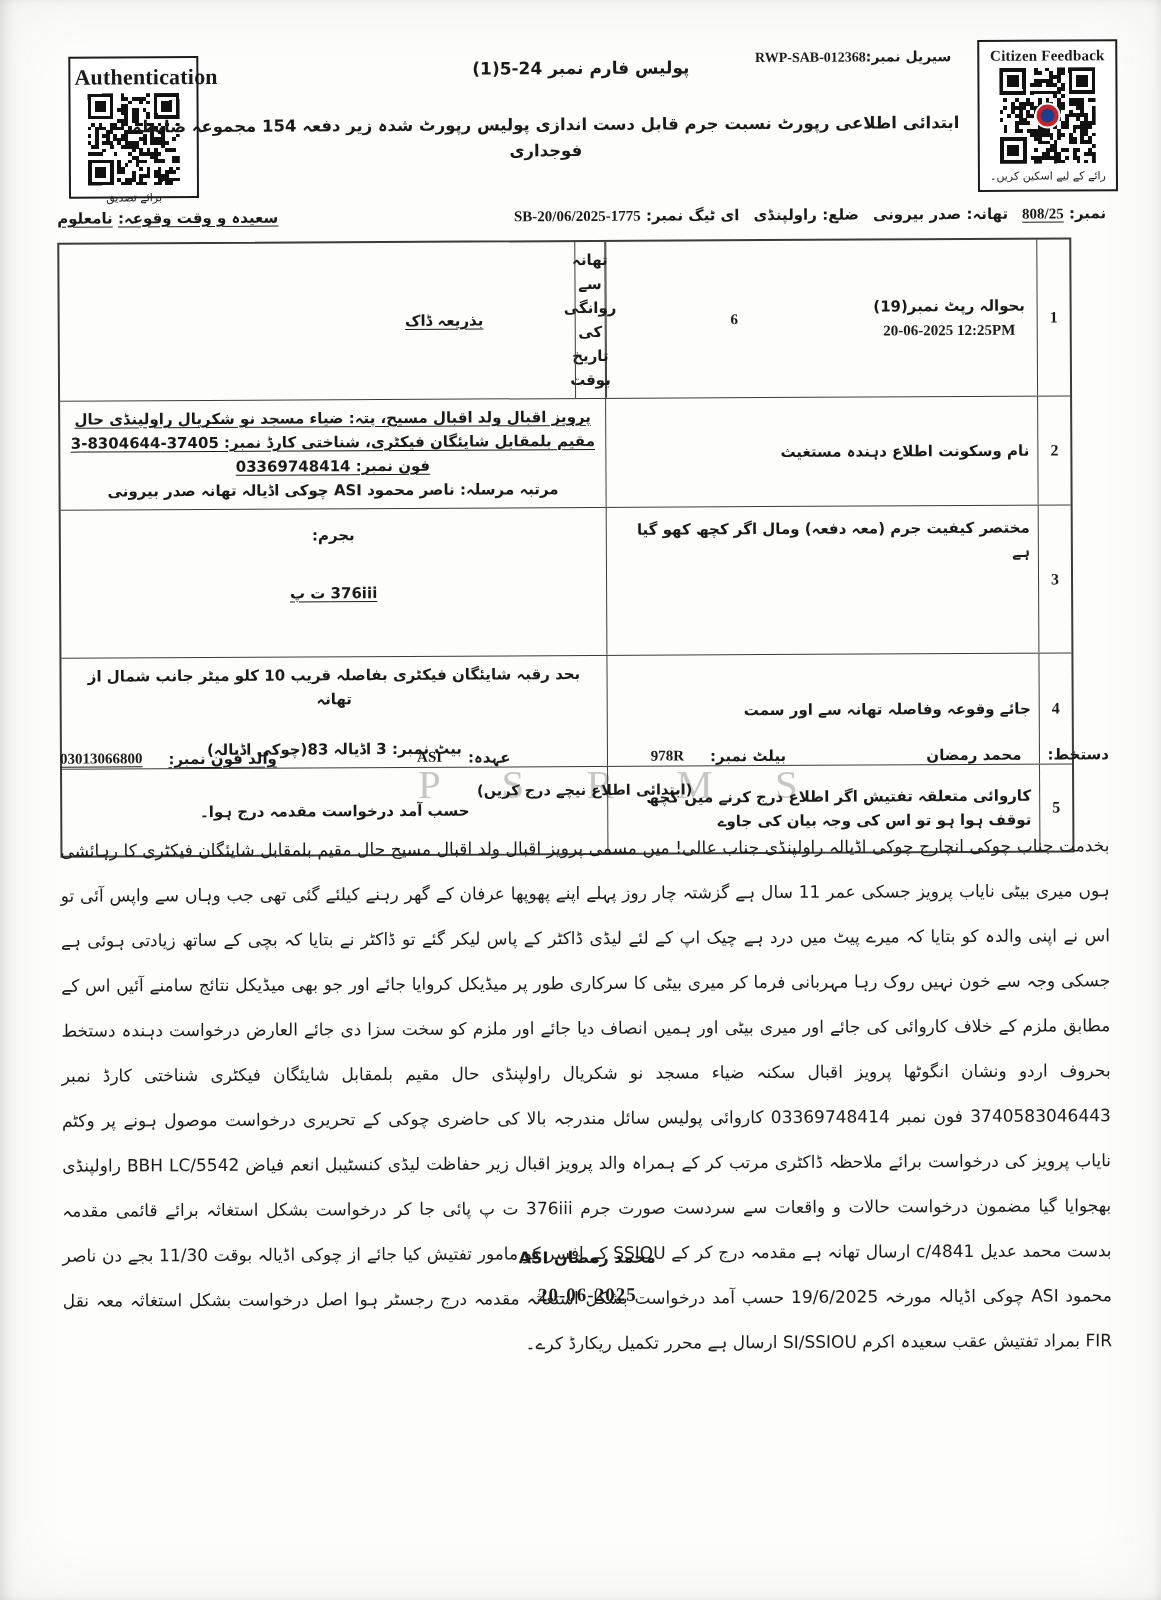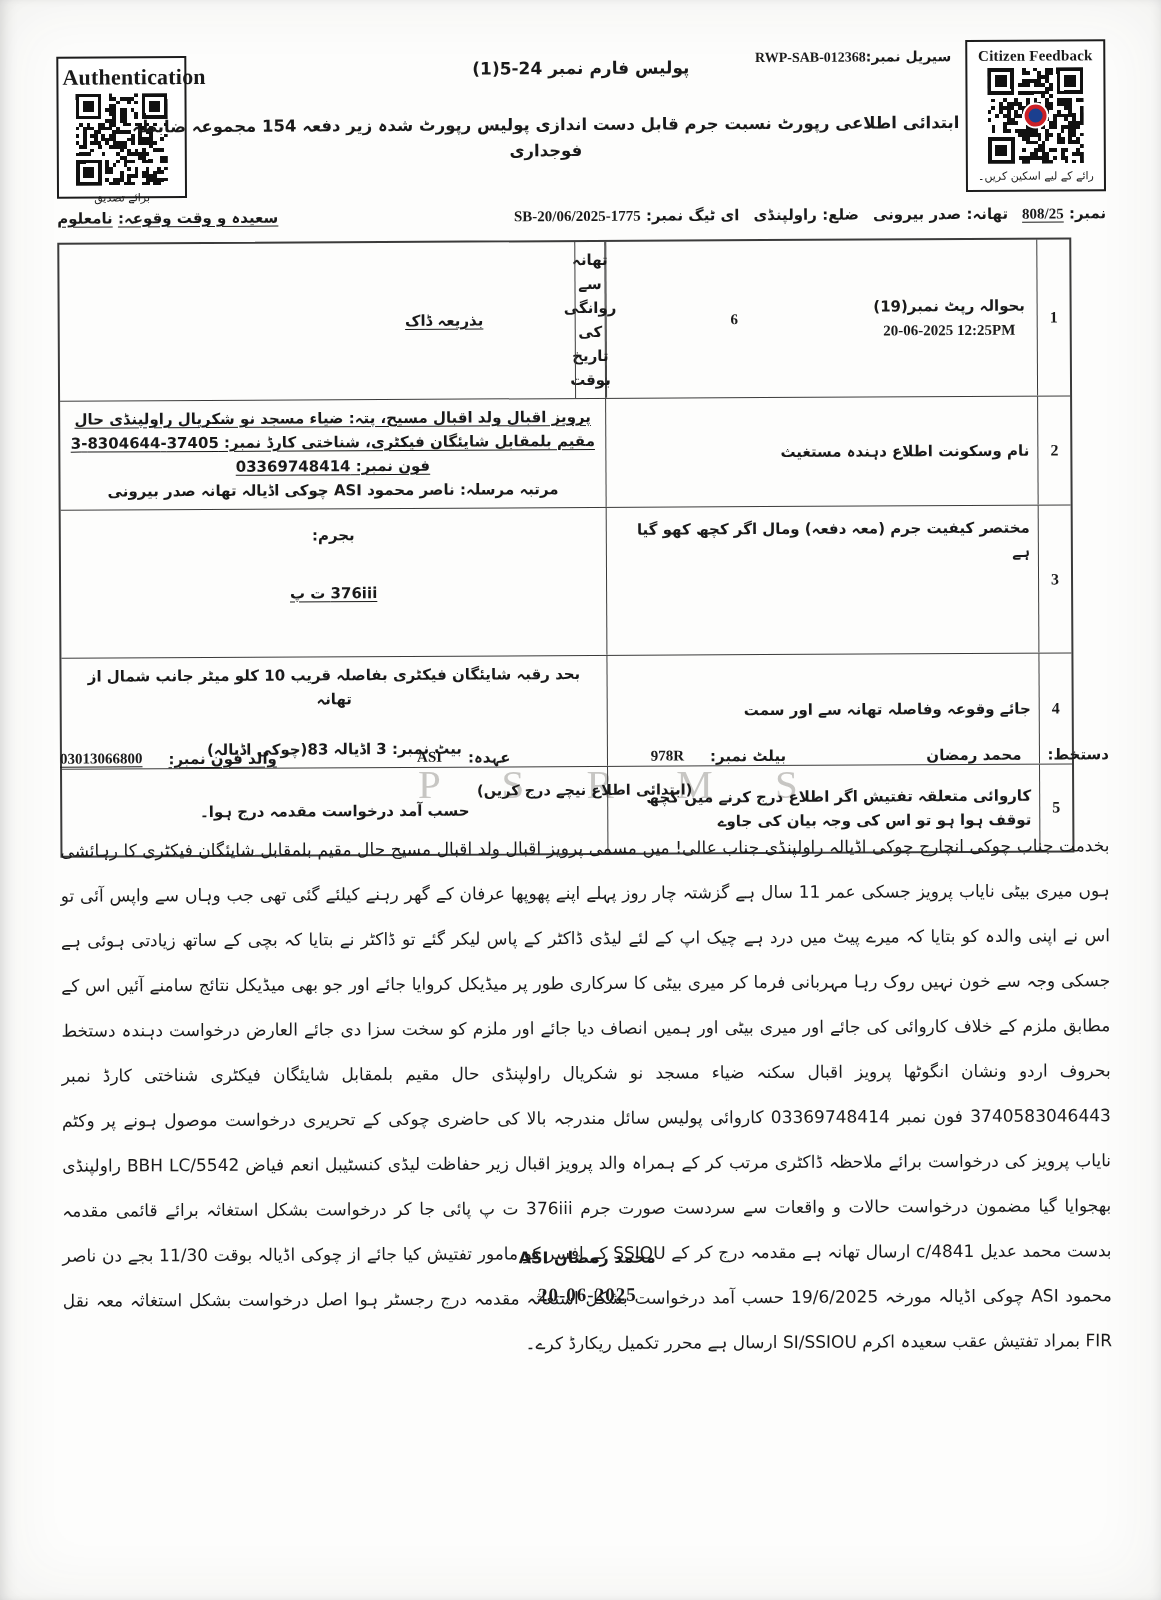"Citizen Feedback" .qr-box { margin-left: none -> 12px }
